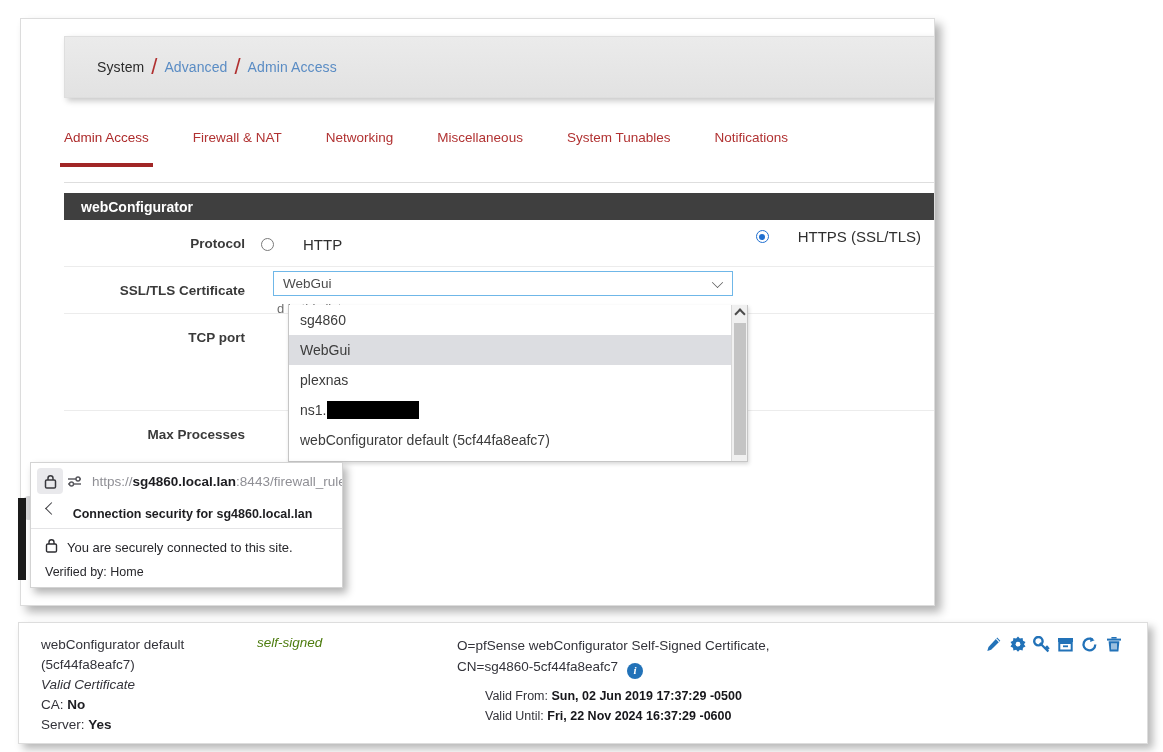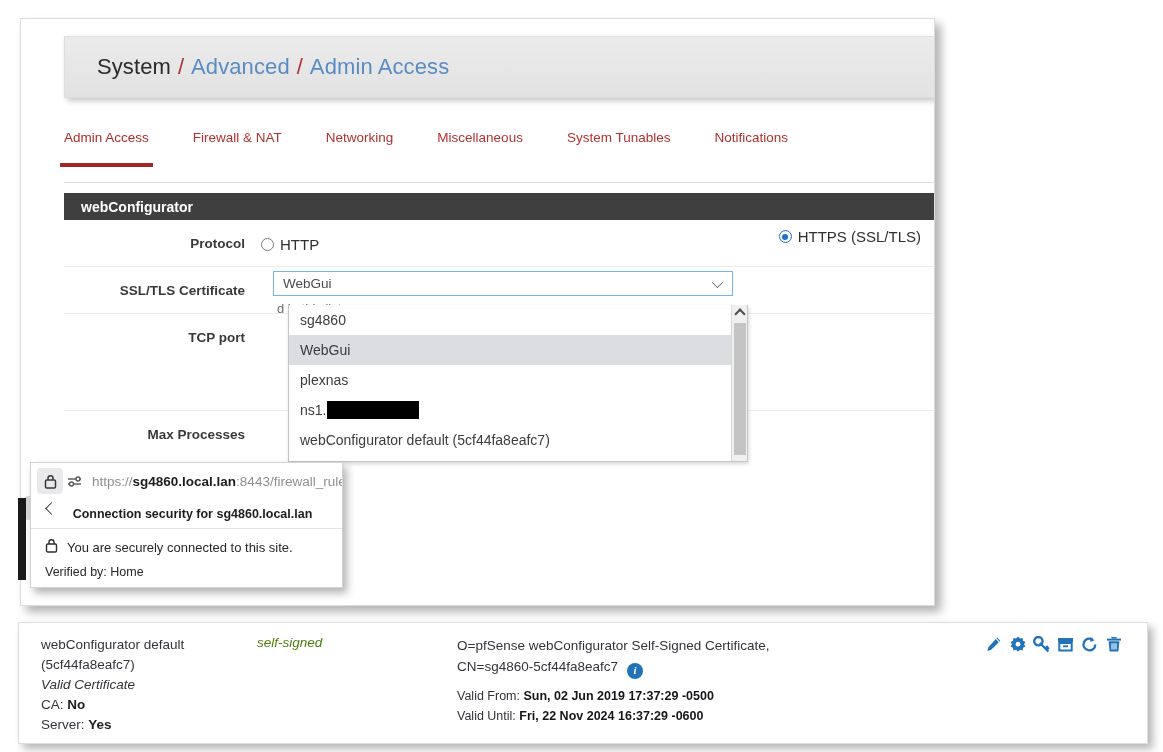"System" .crumb { font-size: 22px -> 14px }
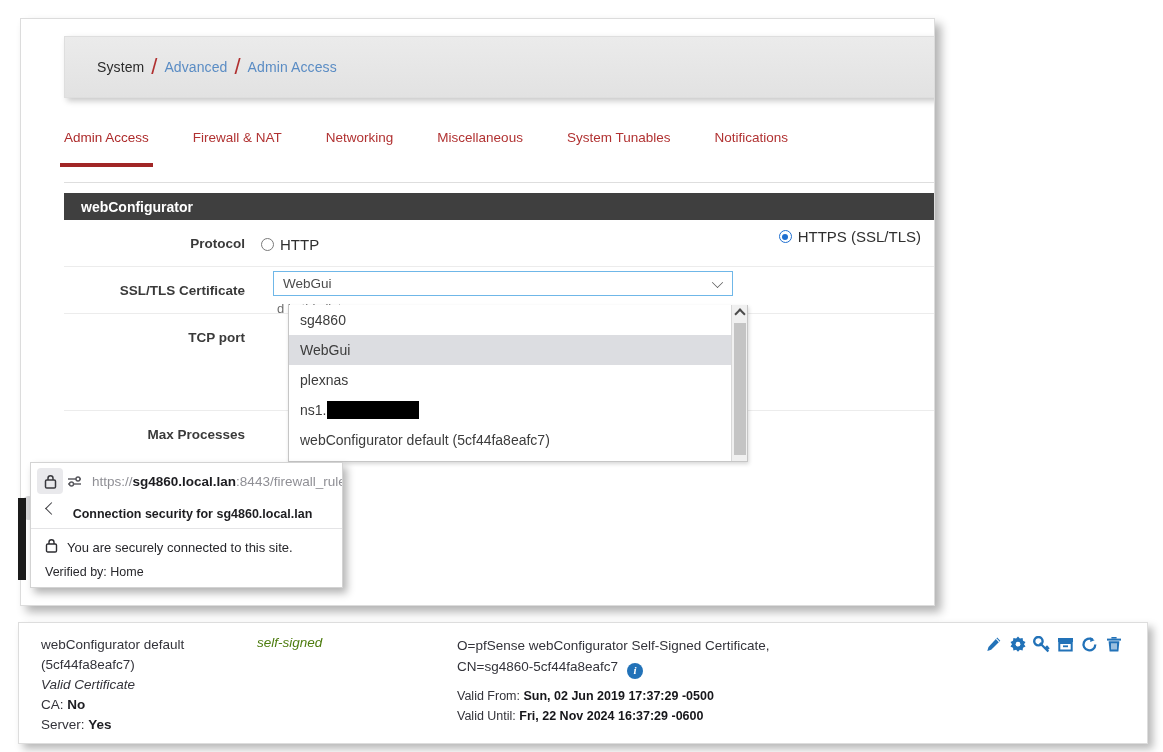"HTTP" .radio-item { gap: none -> 23px }
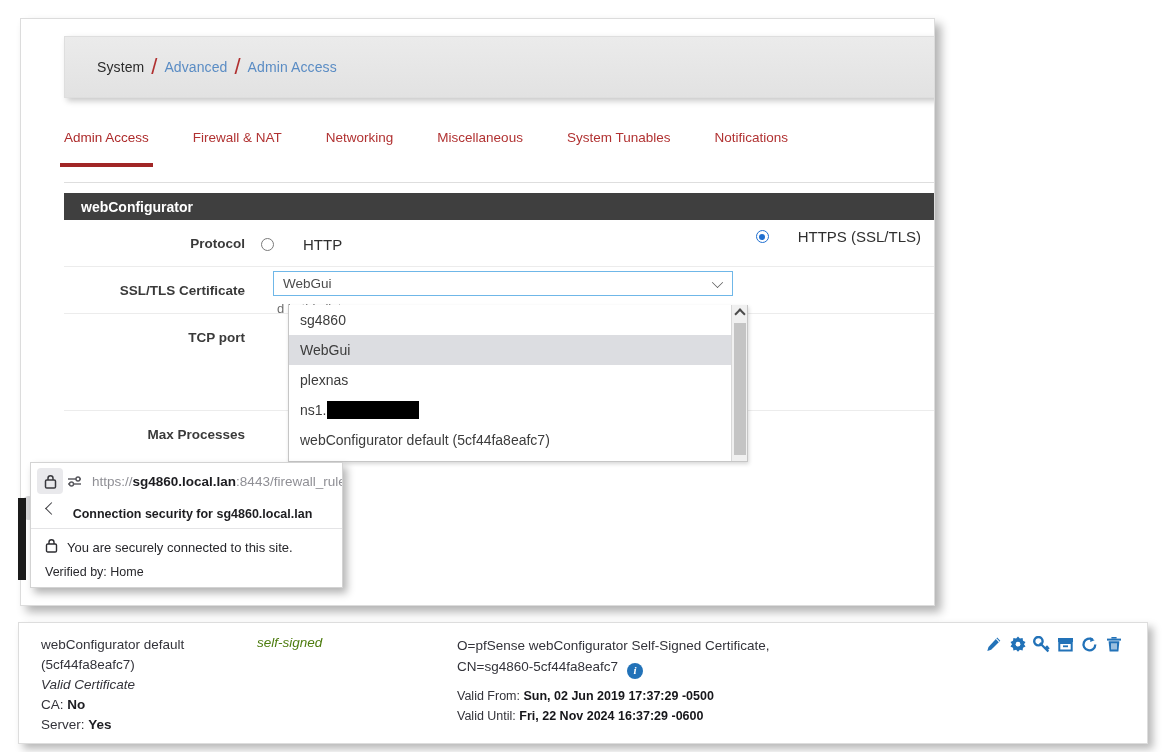"Valid From: Sun, 02 Jun" .cert-valid { margin-left: none -> 28px }
